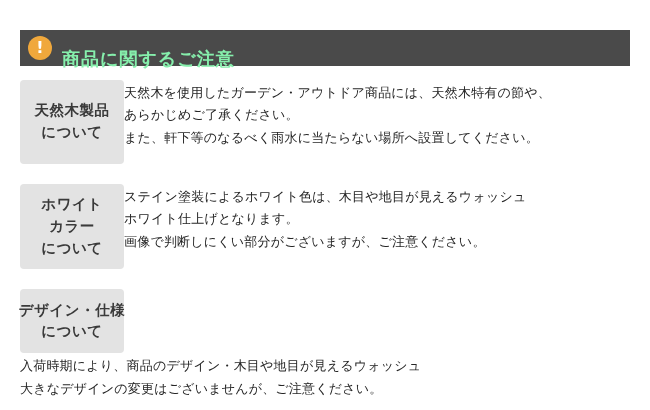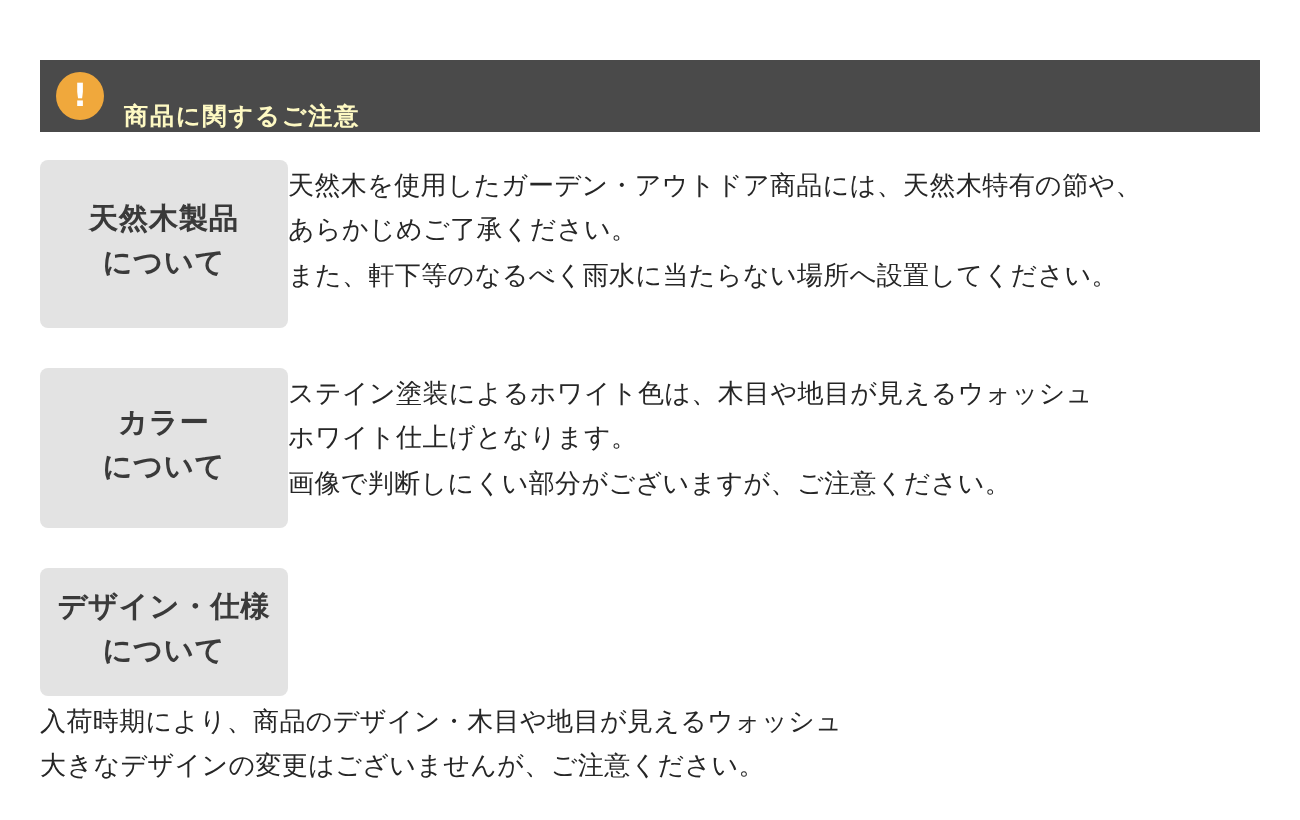"商品に関するご注意" .header-title { color: #fef9c3 -> #86efac; font-size: 12px -> 18px }
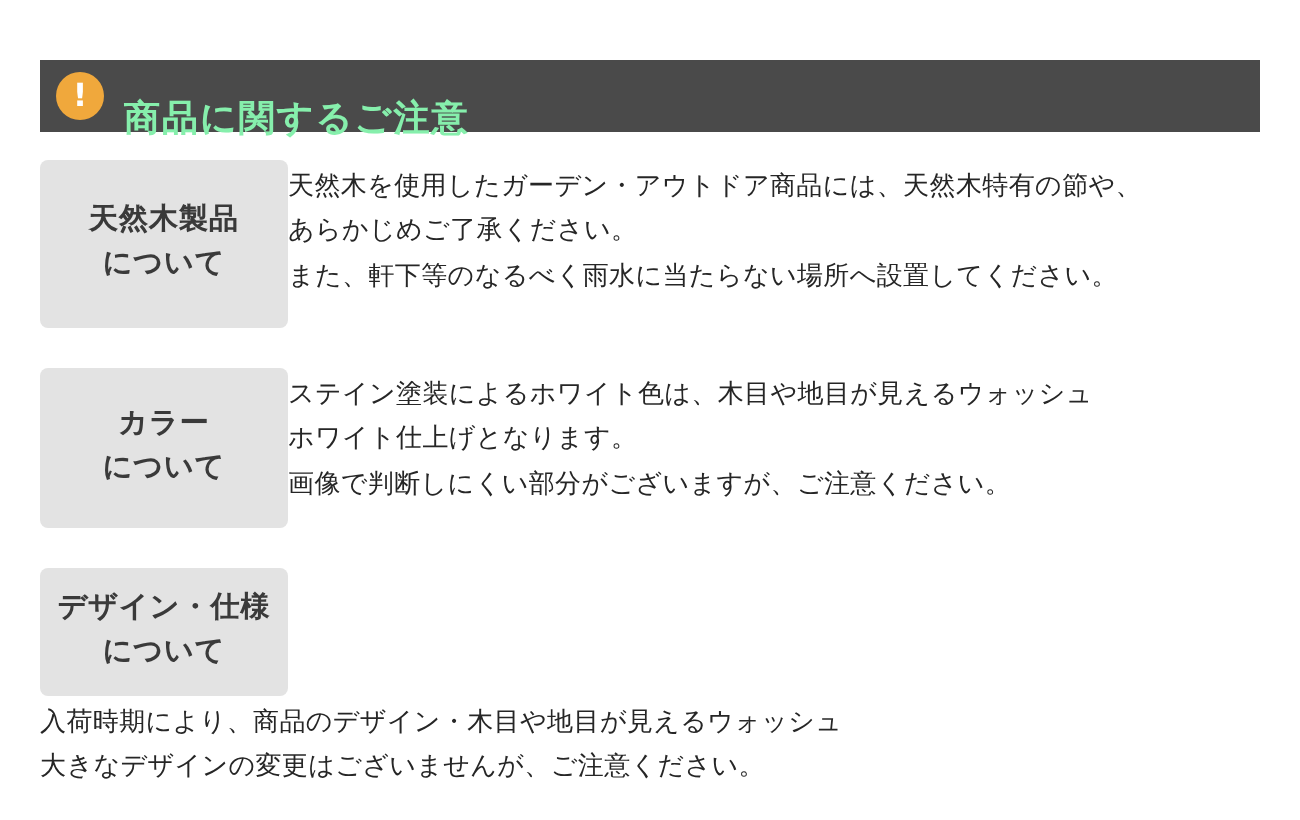"天然木製品" .notice-label { width: 124px -> 104px }
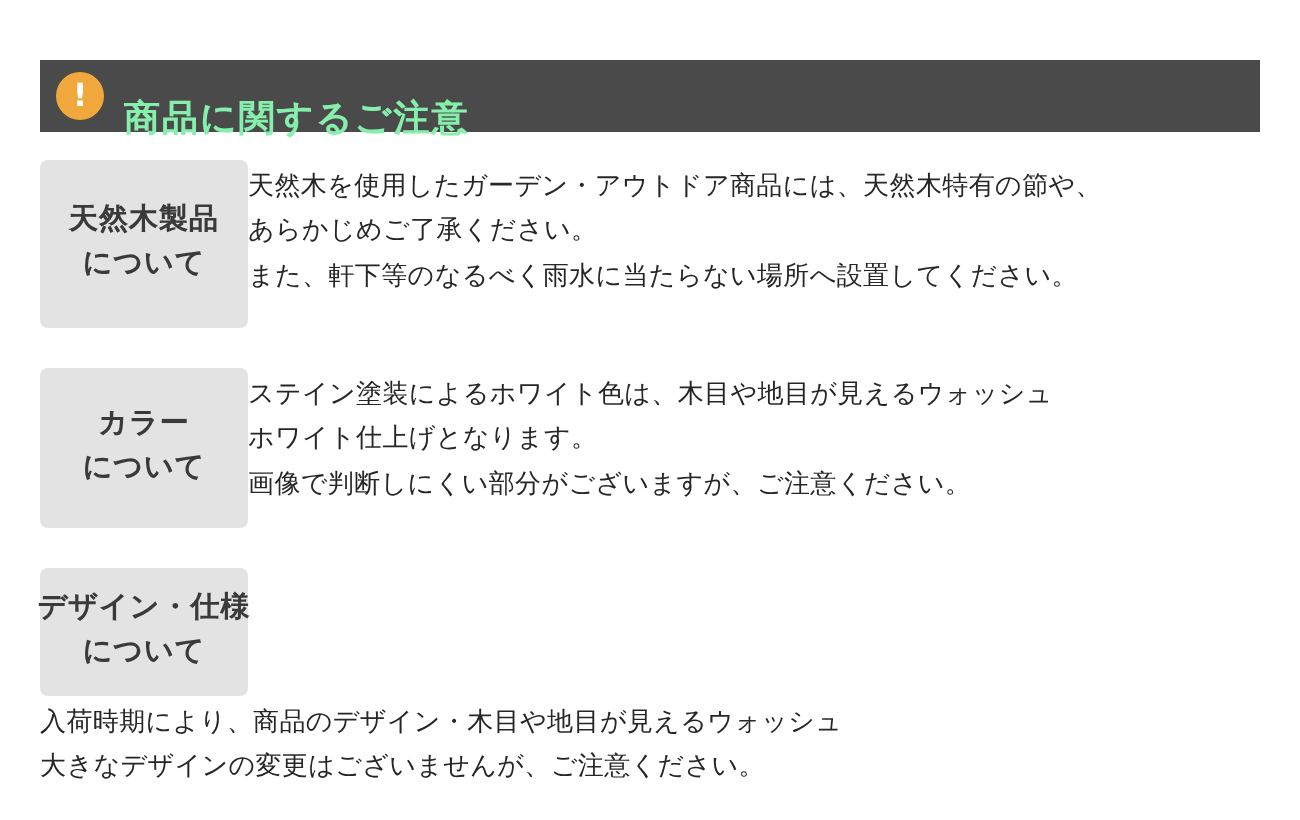"ホワイト" span.line { html: none -> <span>ホワイト</span> }
